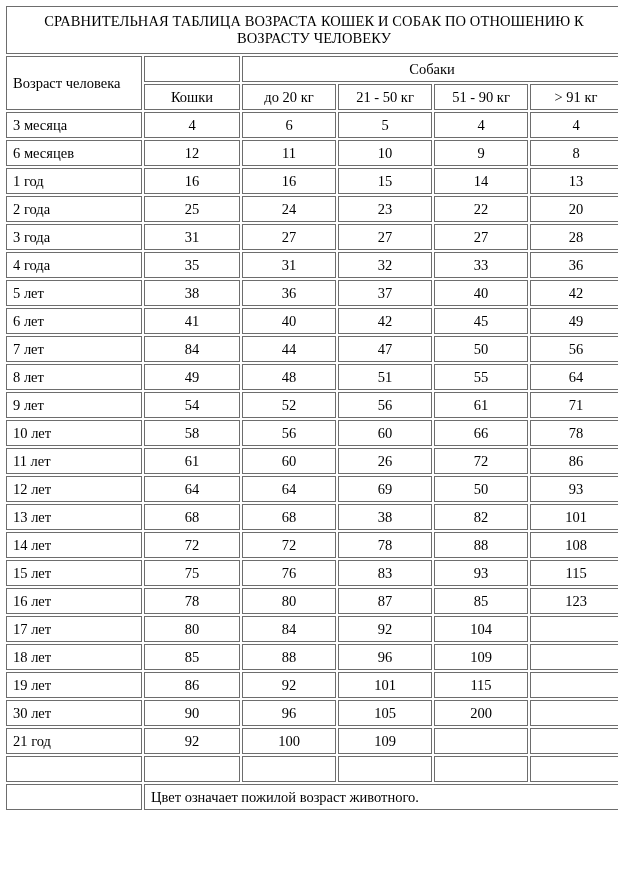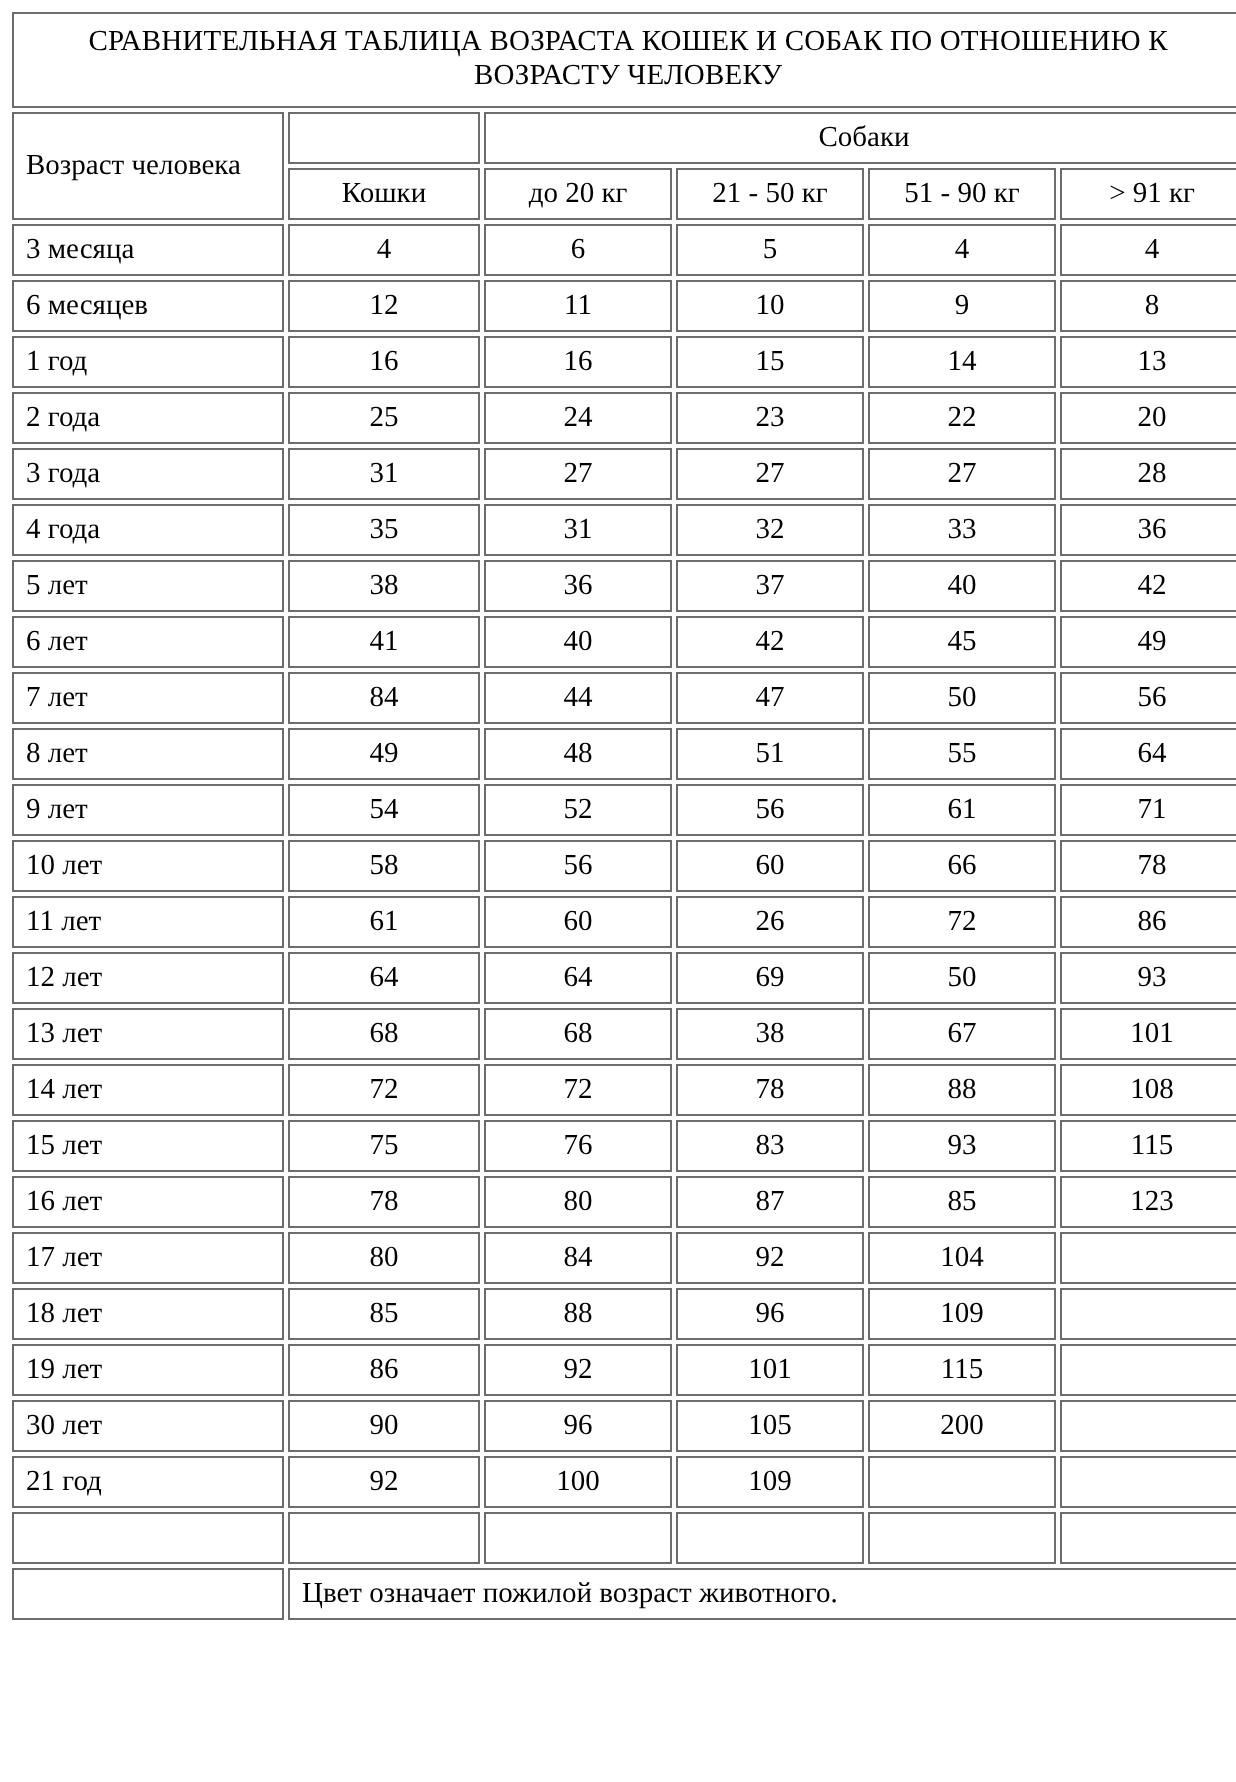"67" td.num { text: 67 -> 82 }
